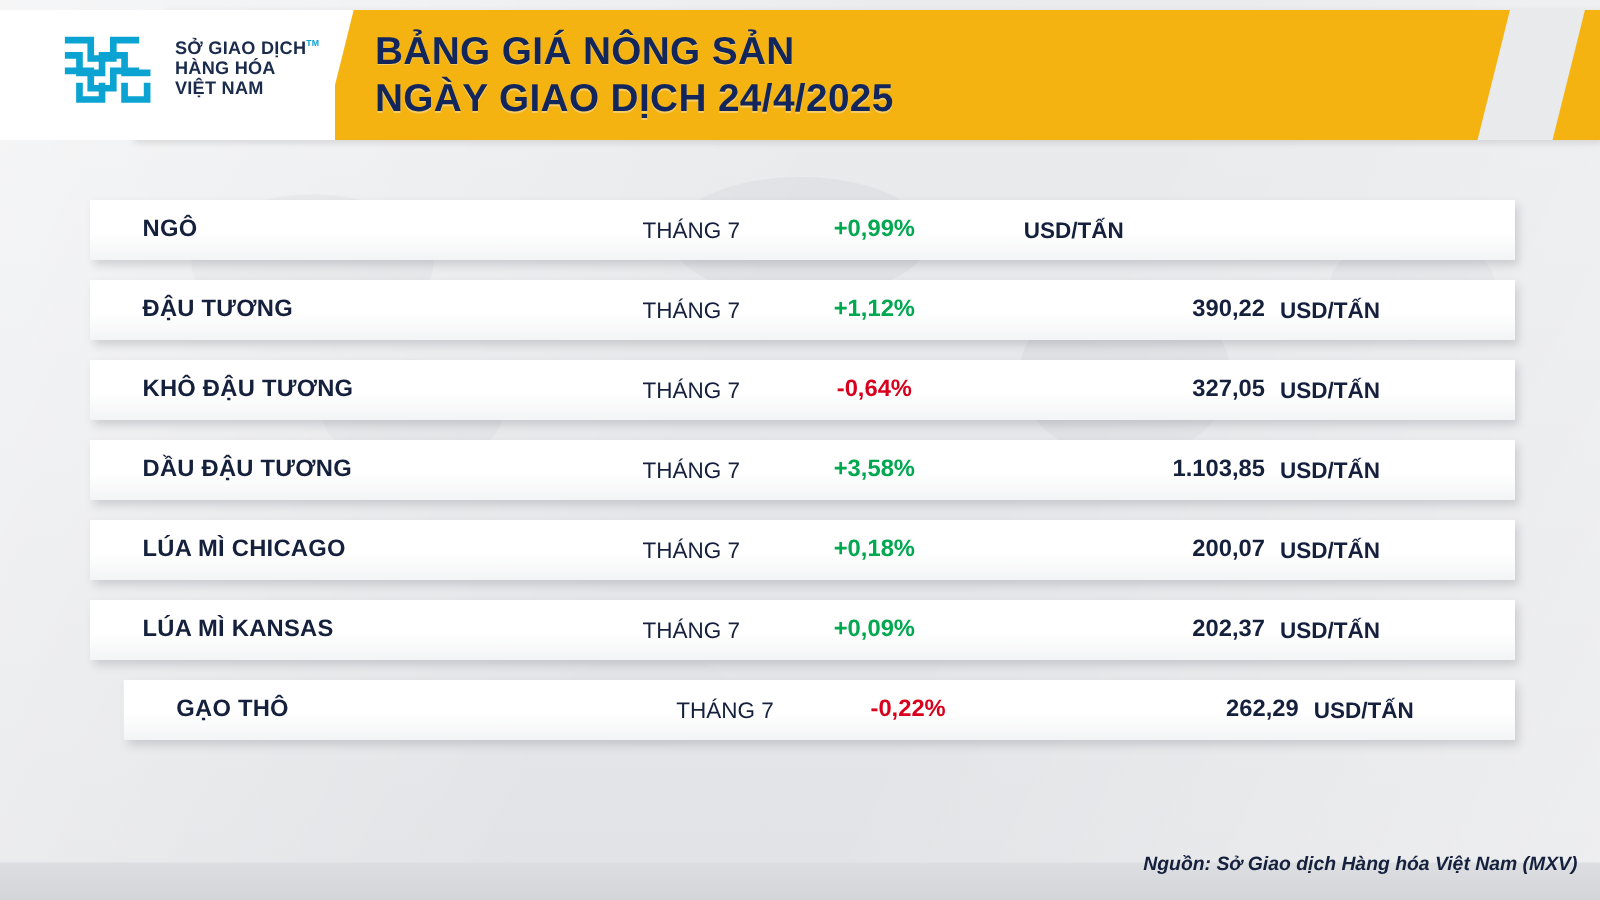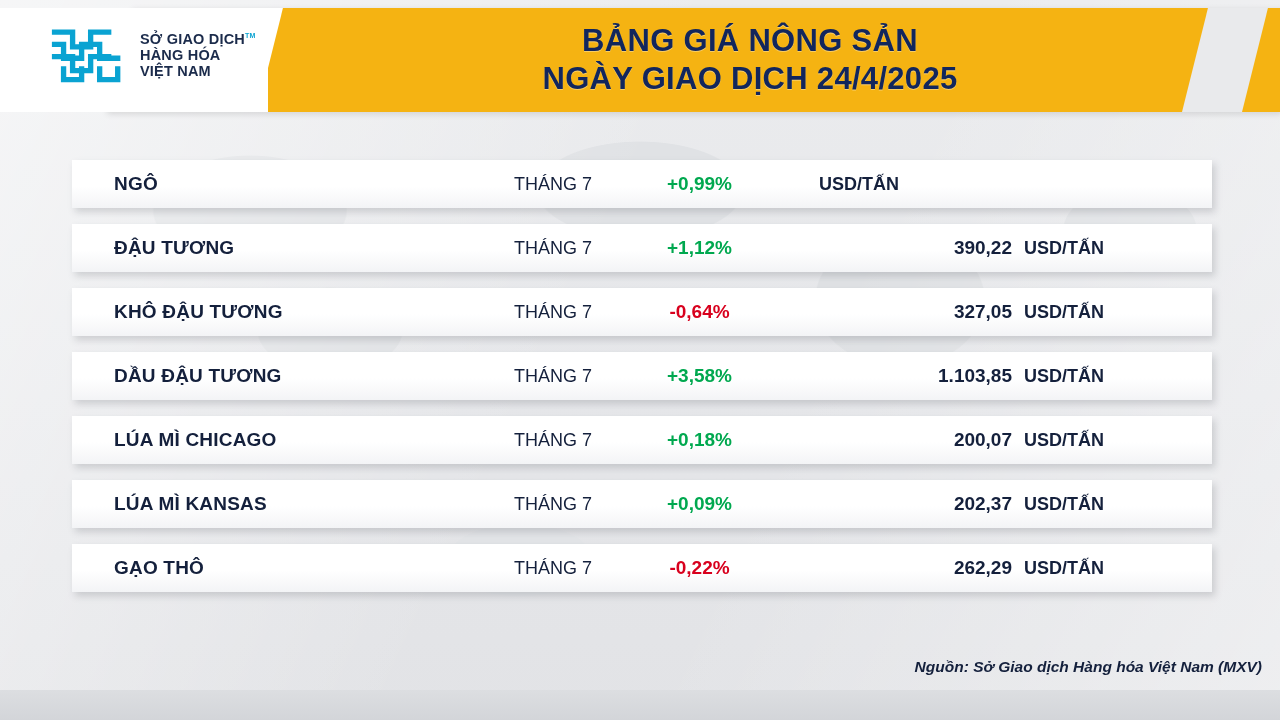"BẢNG GIÁ NÔNG SẢN" .header-title { text-align: center -> none }
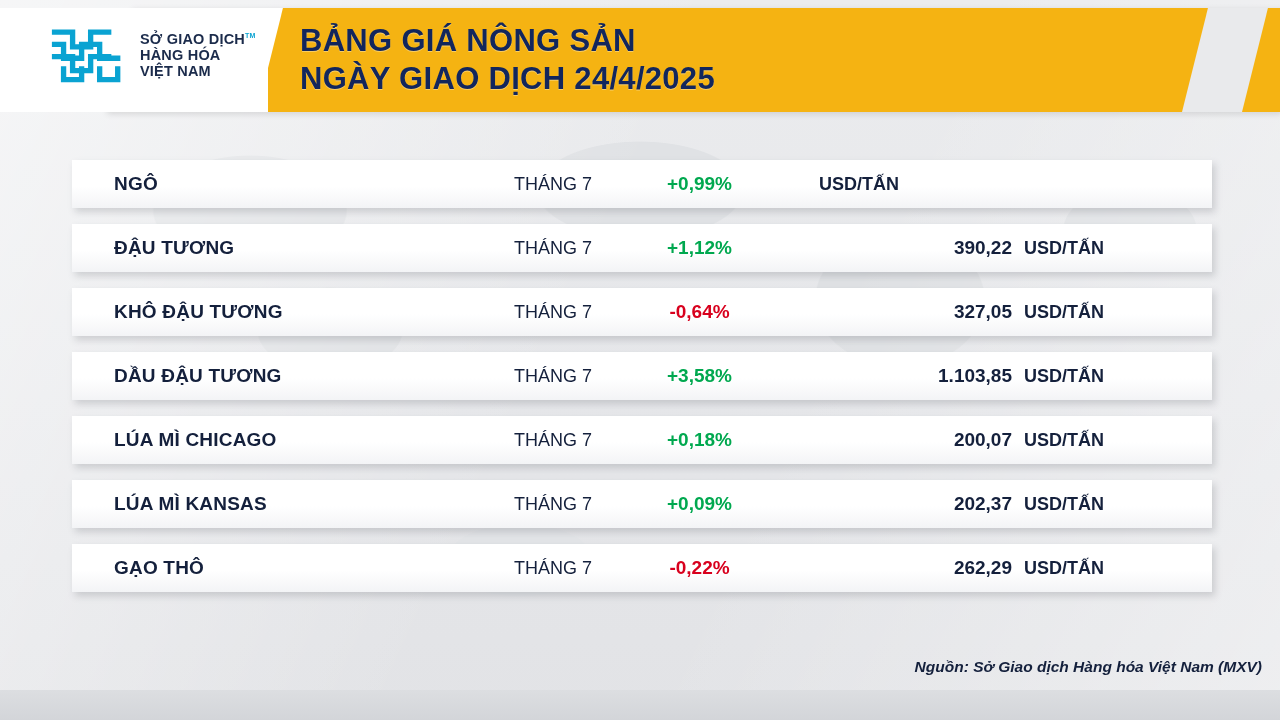"GẠO THÔ" .row:last-child { margin-left: none -> 27px }
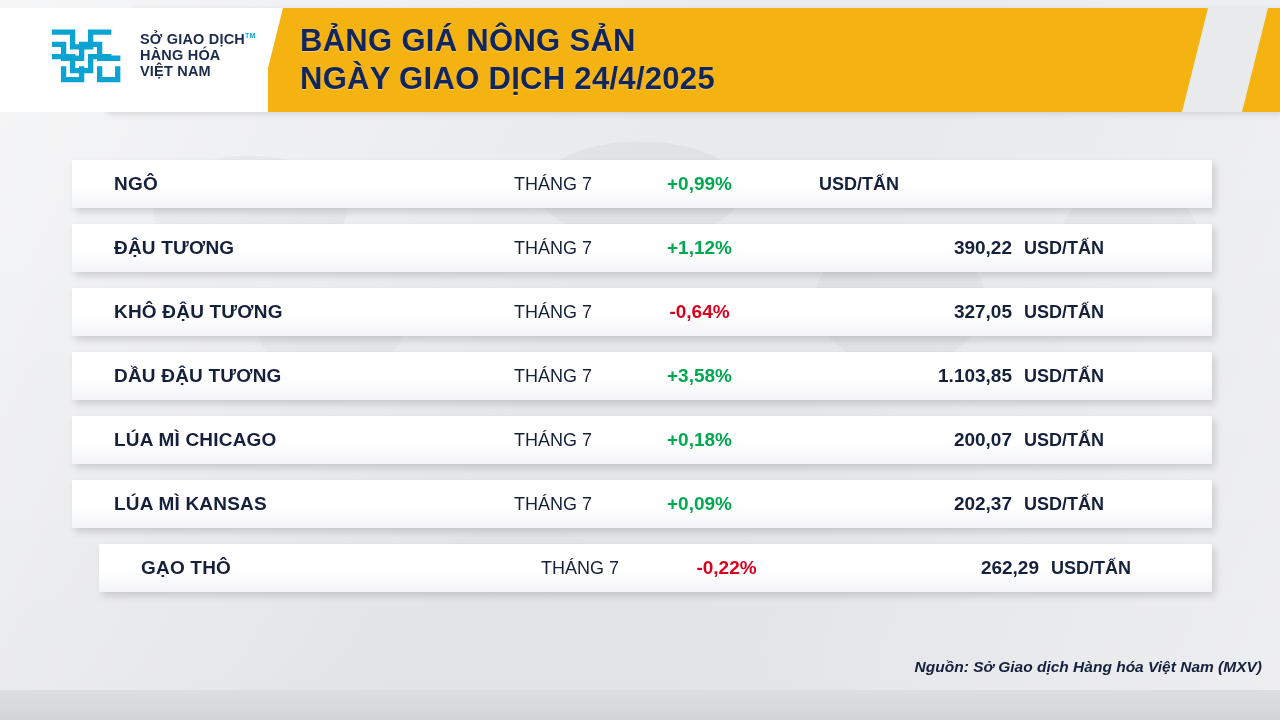"Nguồn: Sở Giao dịch Hàng" .source { bottom: 44px -> 19px }
